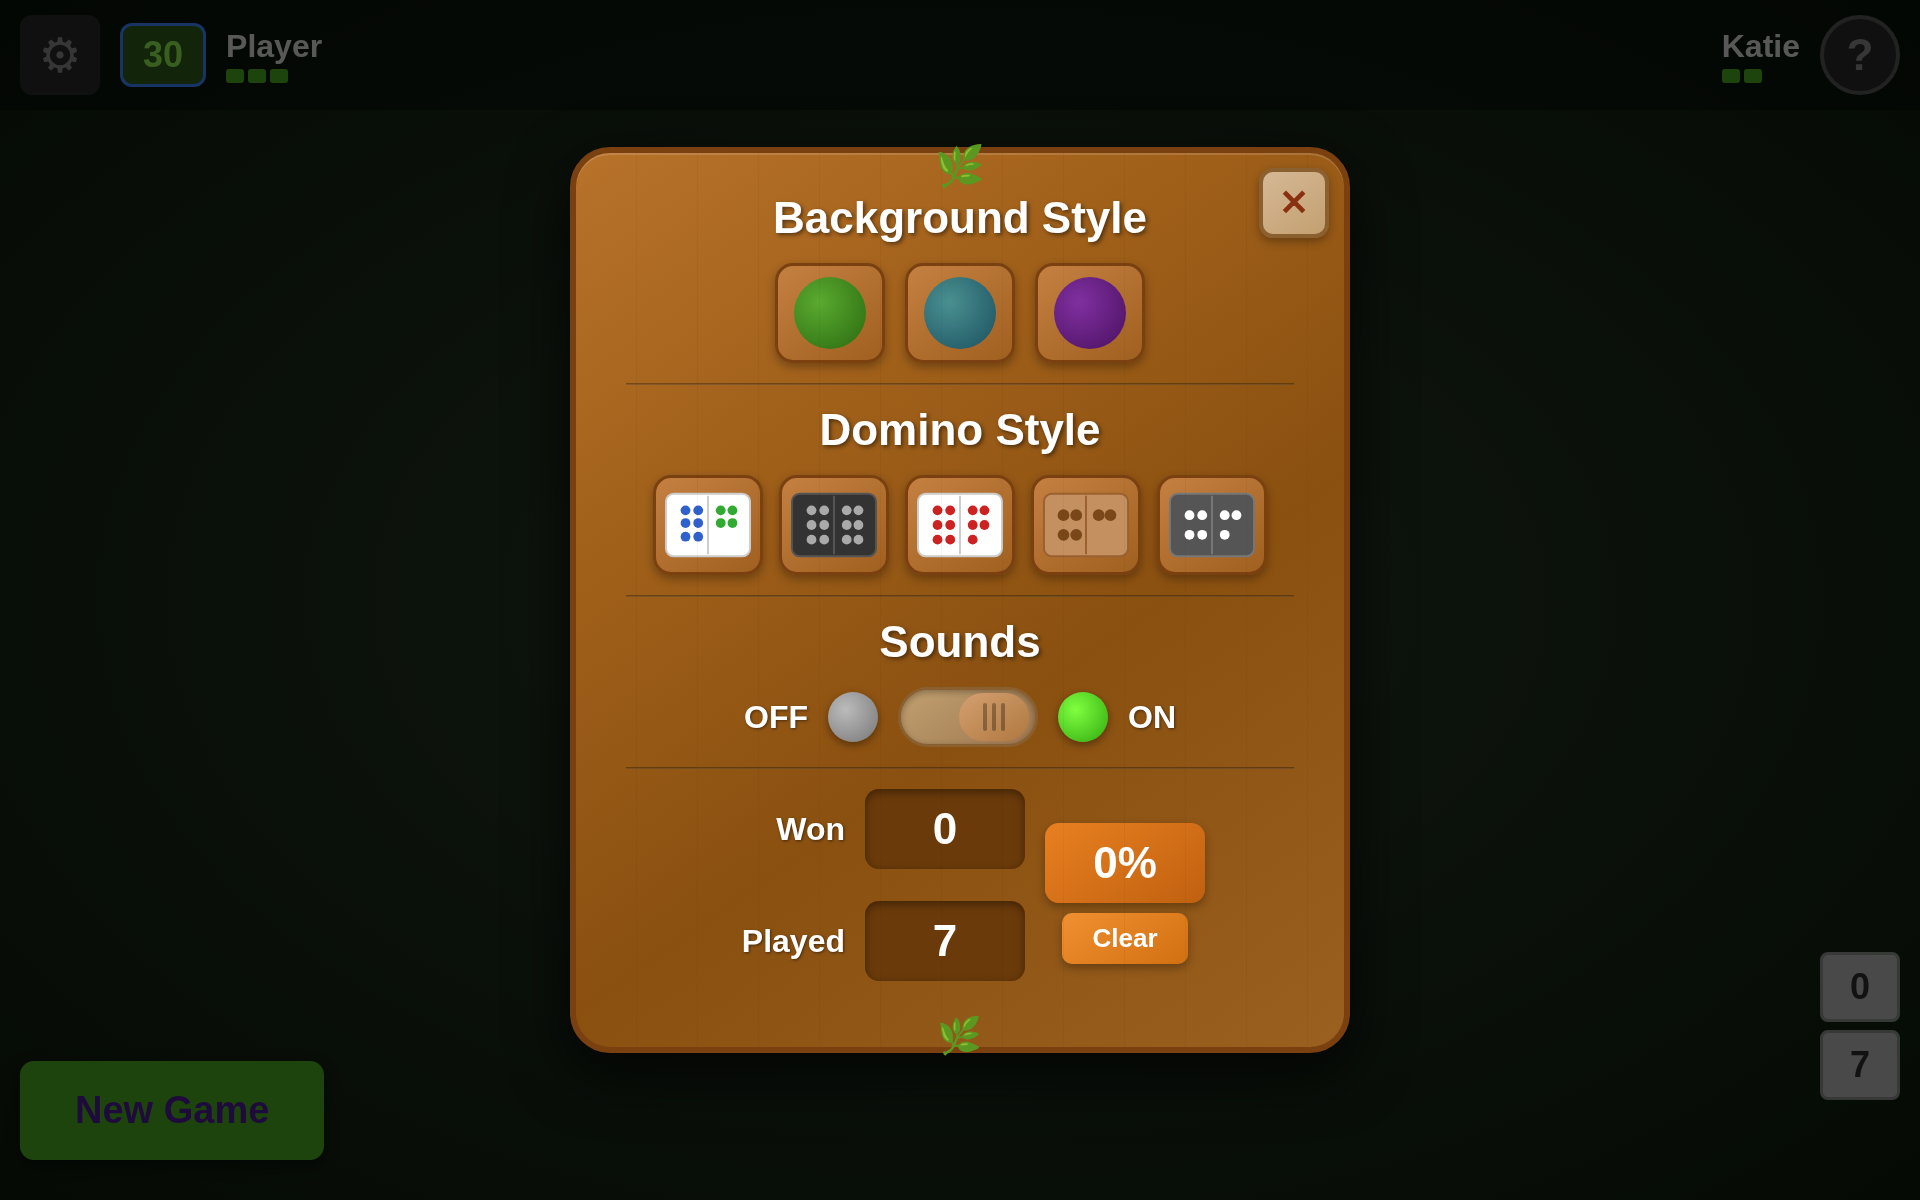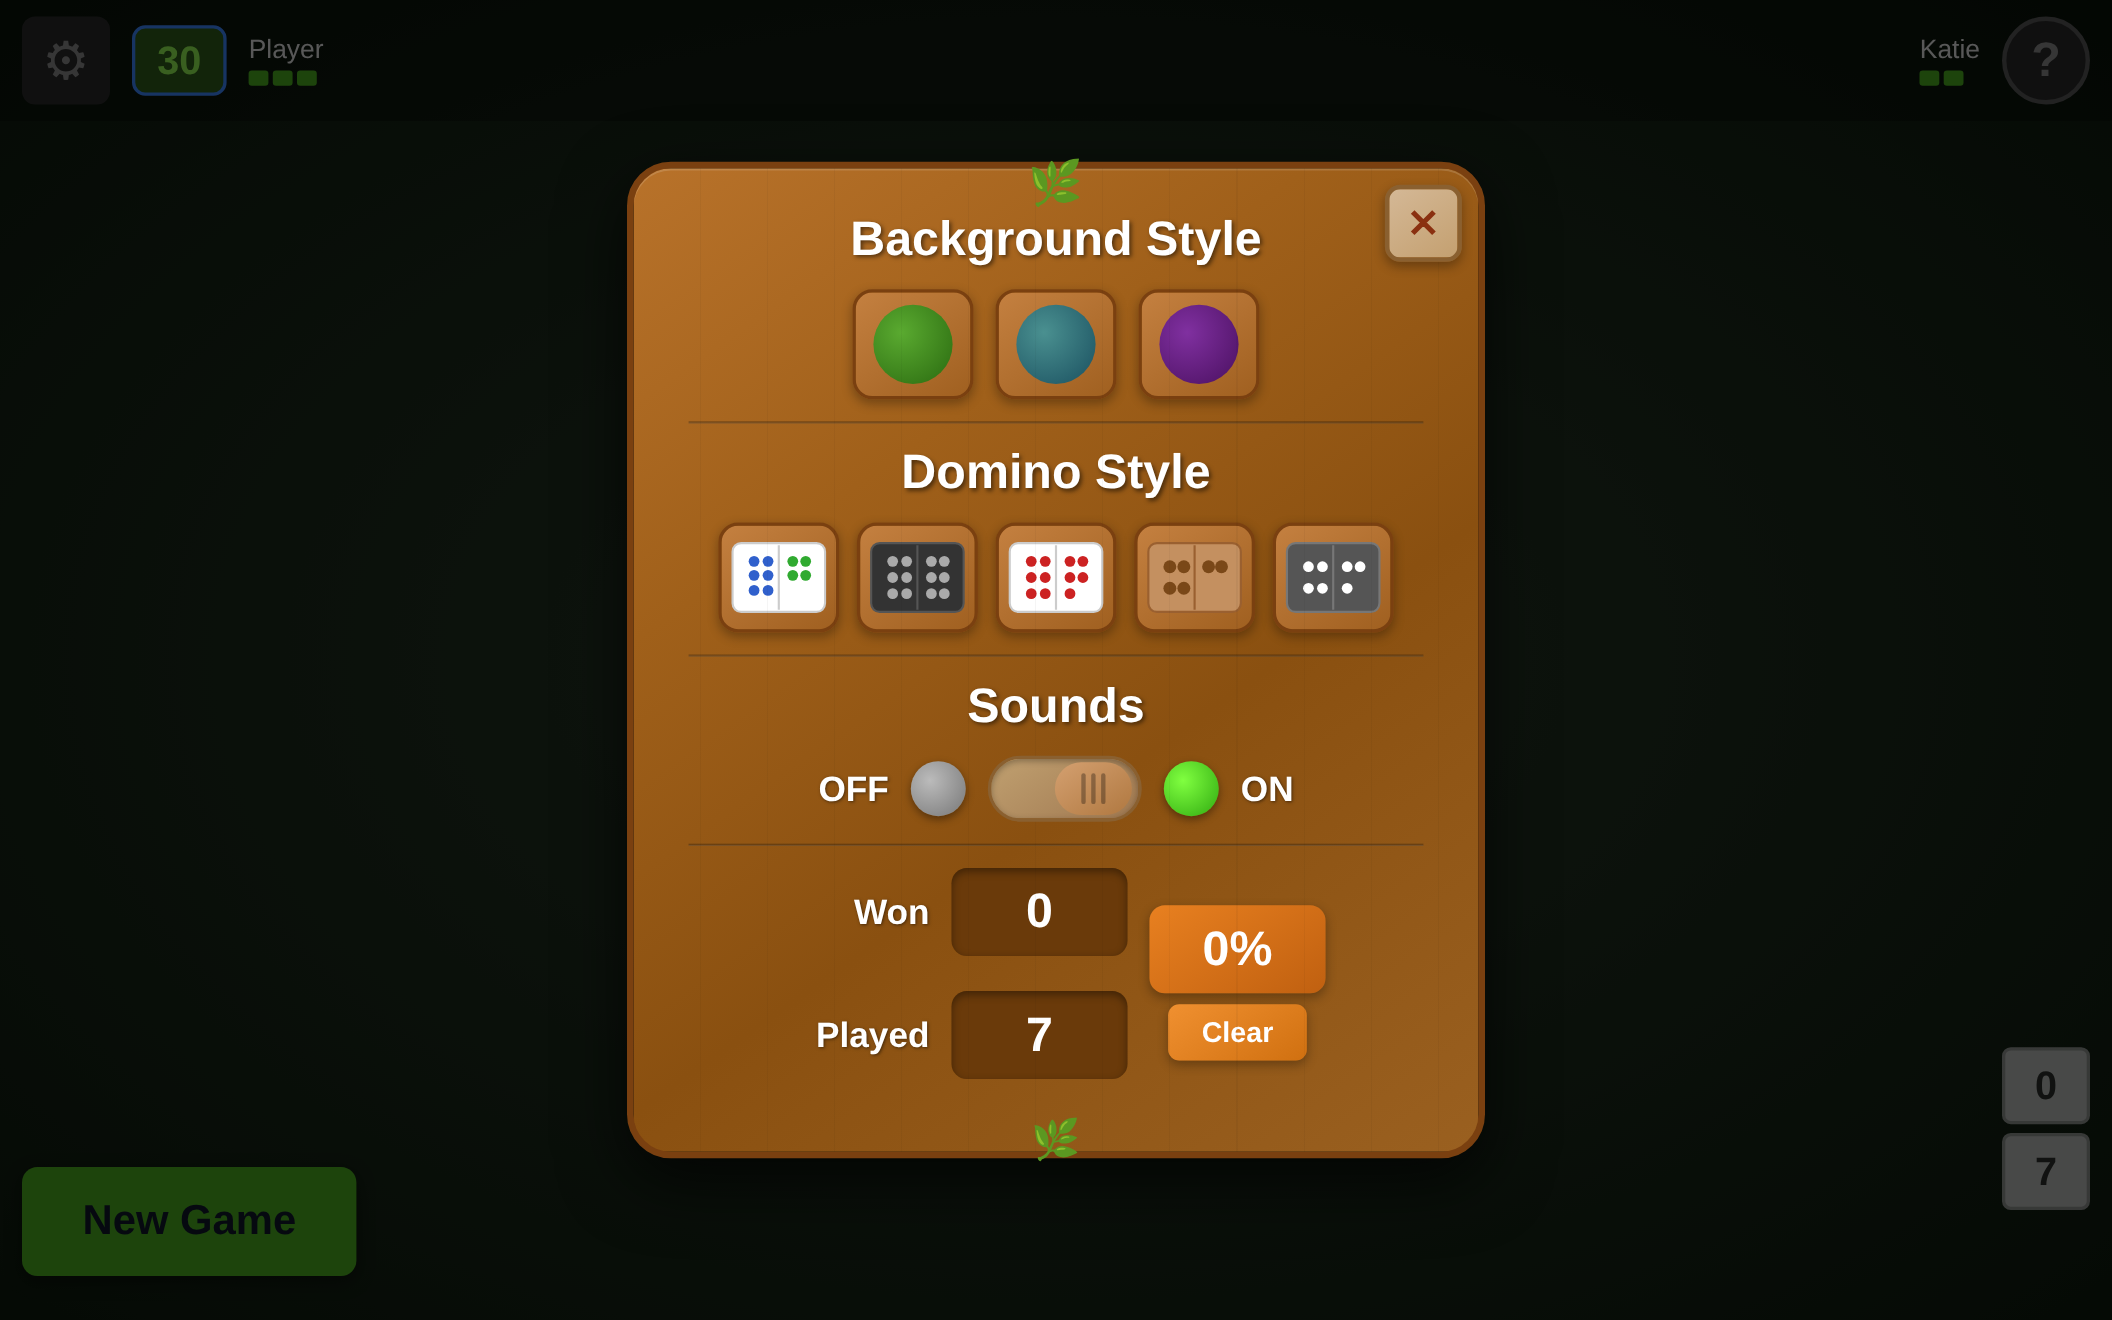"Player" .player-name { font-size: 24px -> 32px; font-weight: normal -> bold }
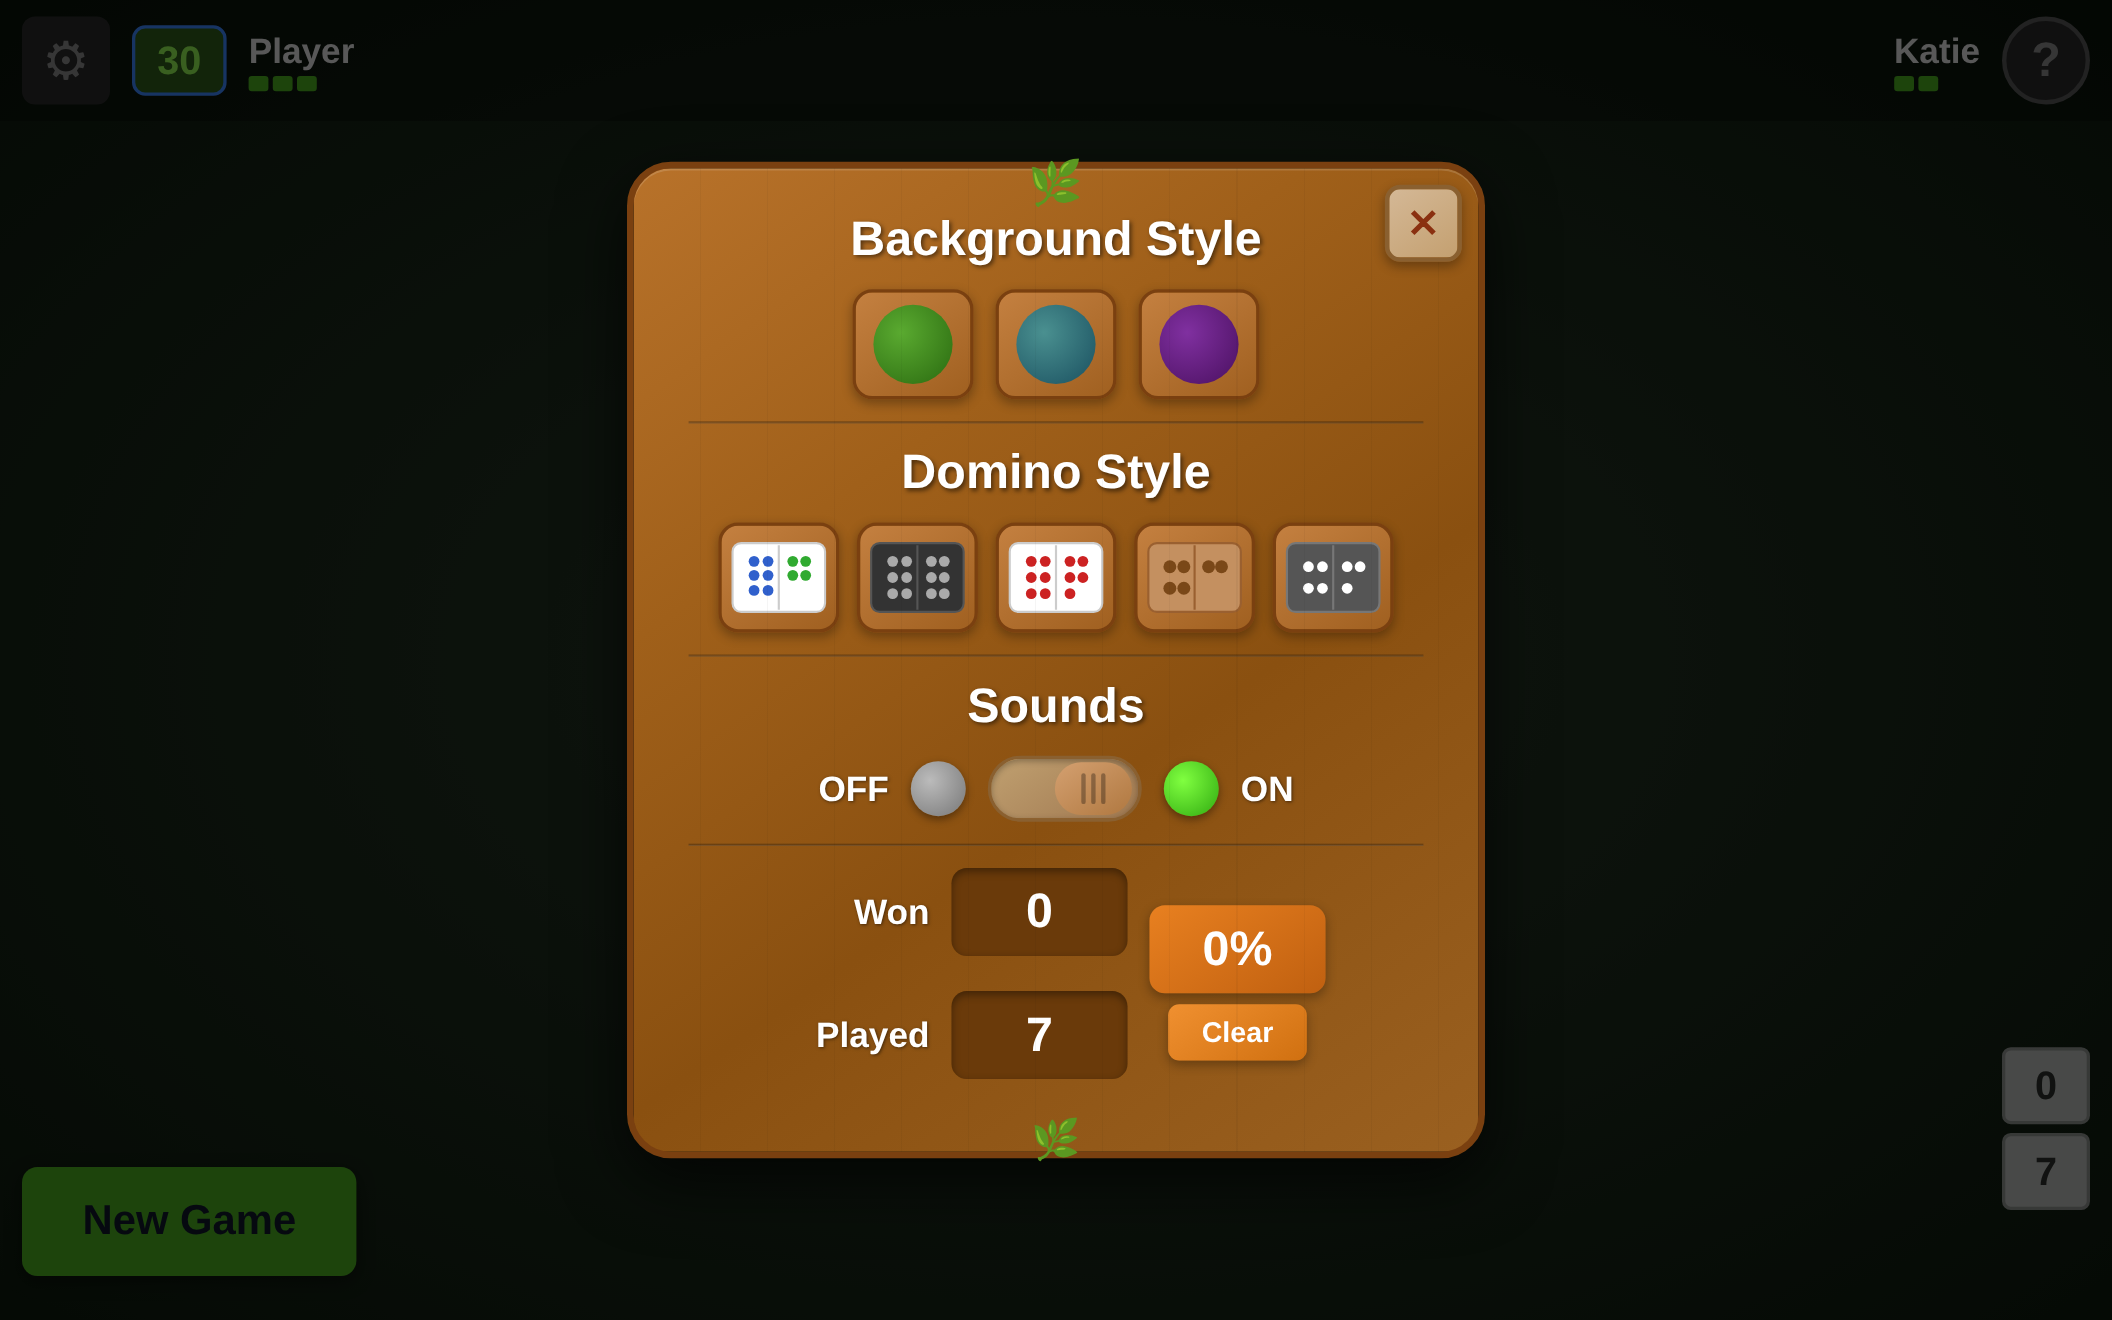"New Game" .new-game-btn { color: #0f172a -> #4c1d95 }
